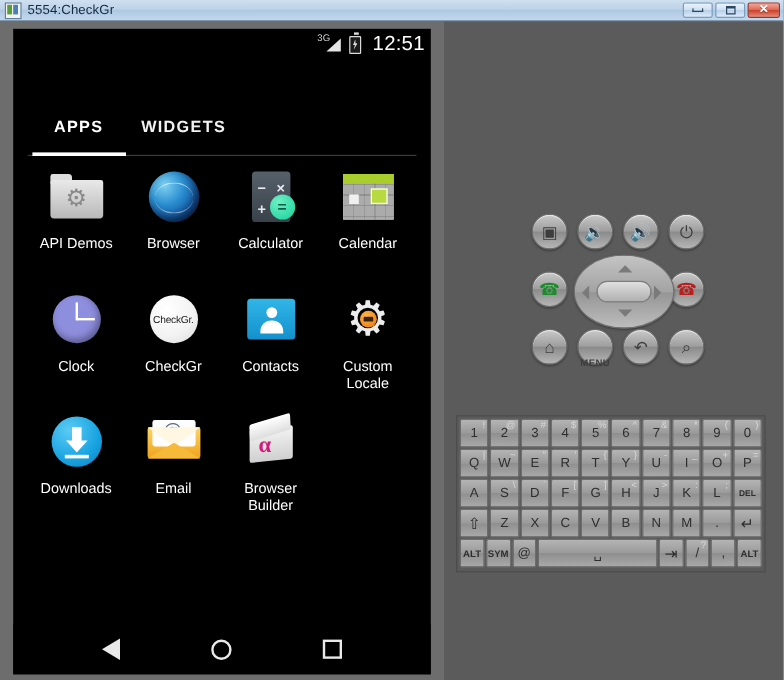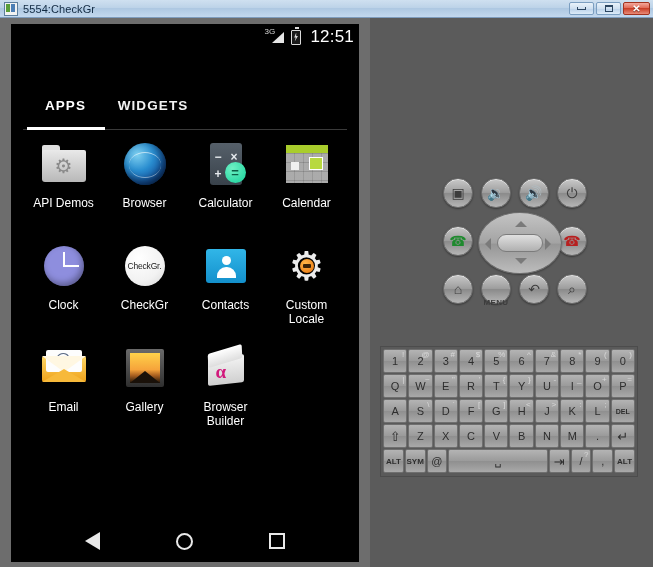"Downloads" div.app-cell { html: none -> <div> <div> <span></span> <span></span> <span></span> <span></span> </div> <div>Downloads</div> </div> }
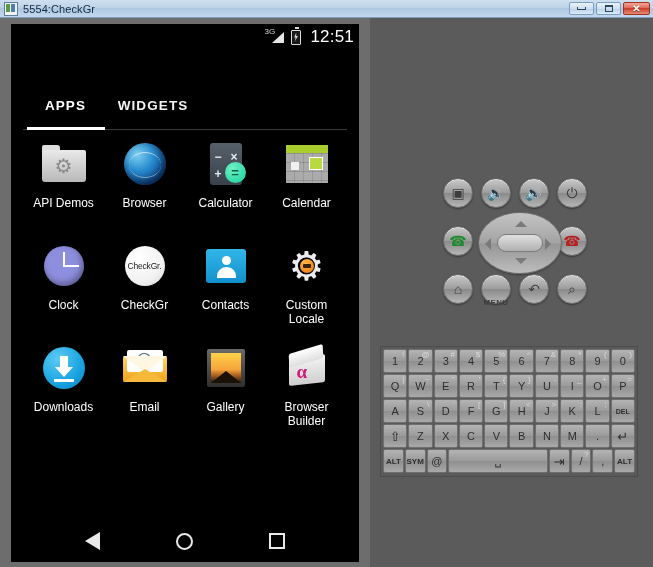"Gallery" div.app-cell { html: <div> <div> <span></span> <span></span> <span></span> </div> <div>Gallery</div> </div> -> none }
